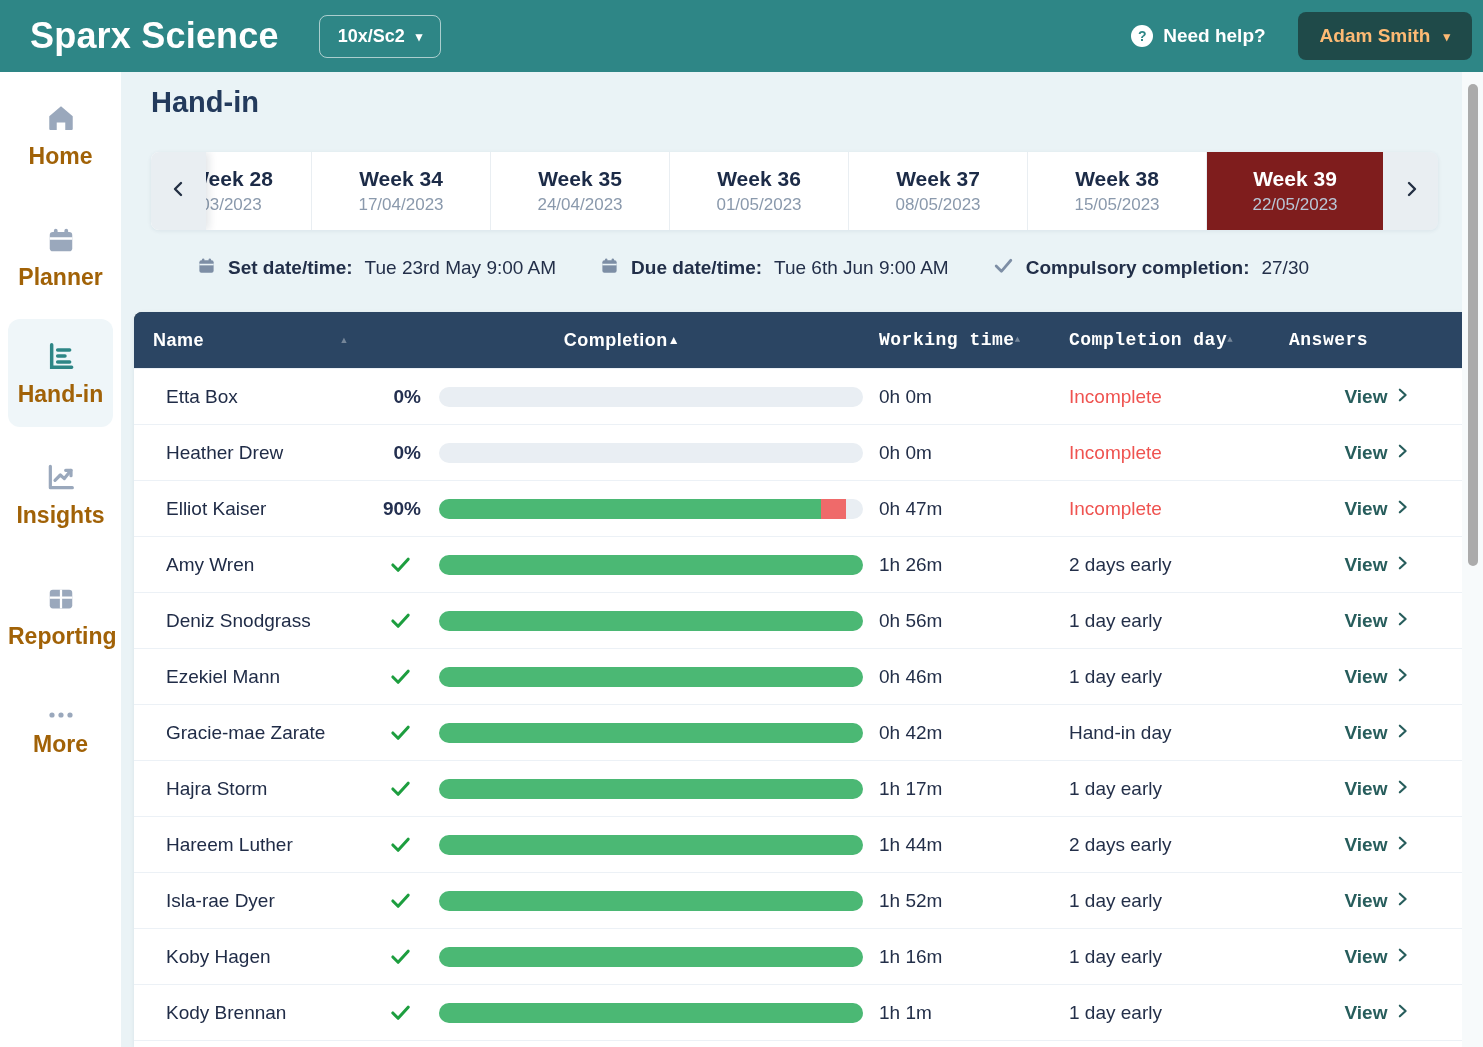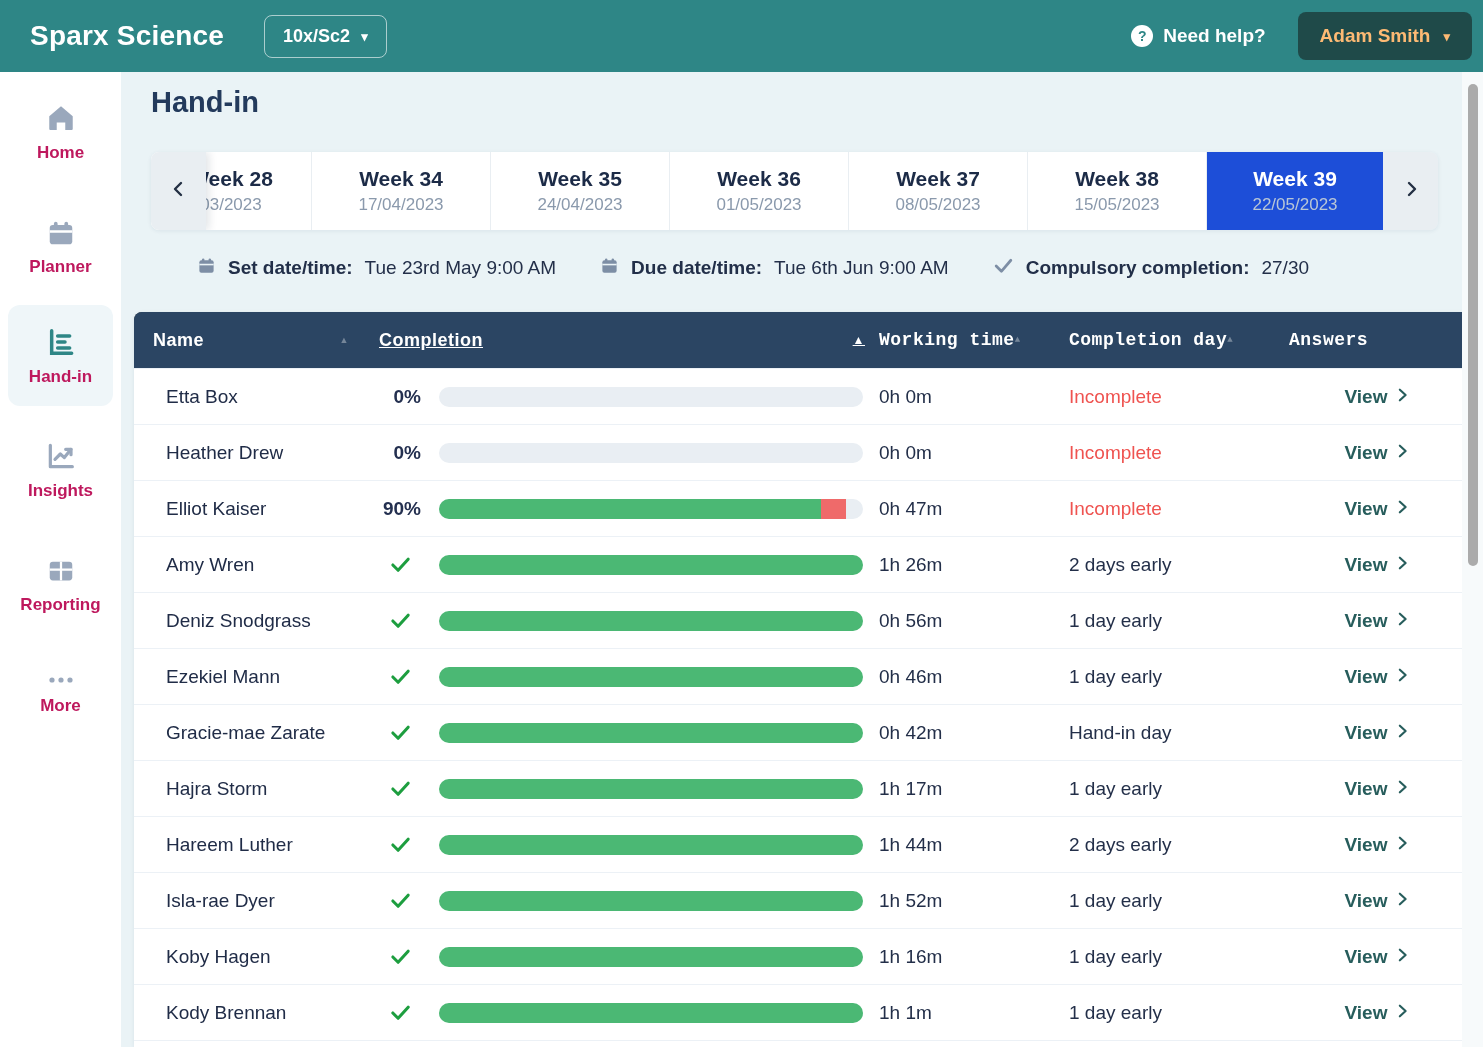"Sparx Science" .brand { font-size: 28px -> 36px }
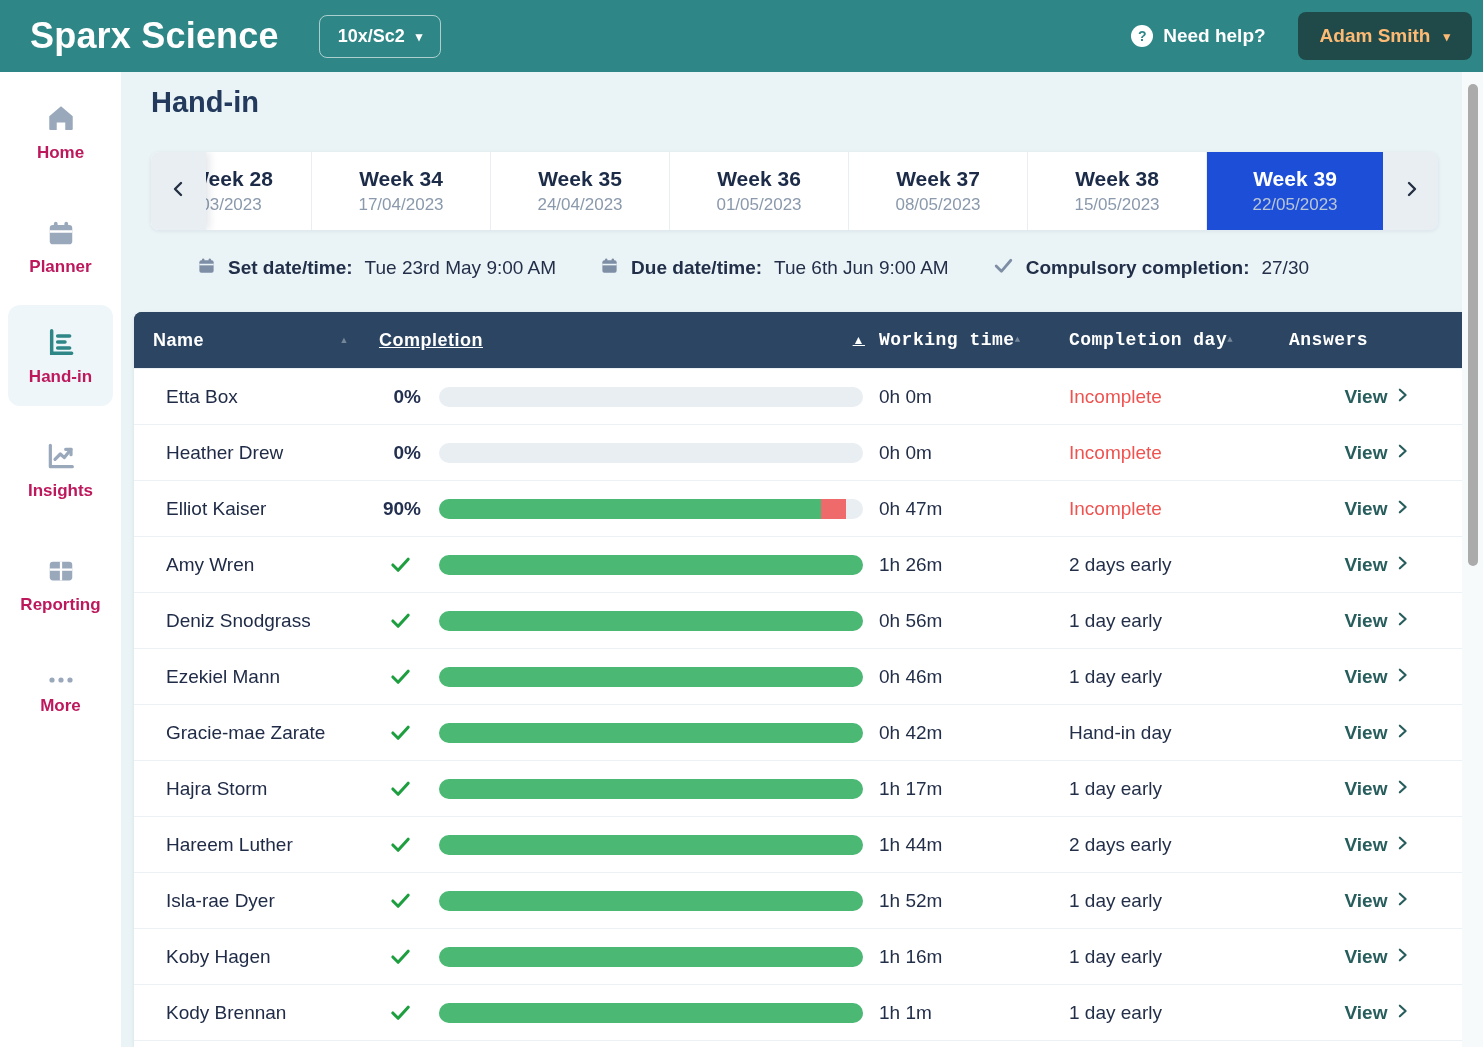"Home" .side-item .lbl { color: #be185d -> #a16207; font-size: 17px -> 23px }
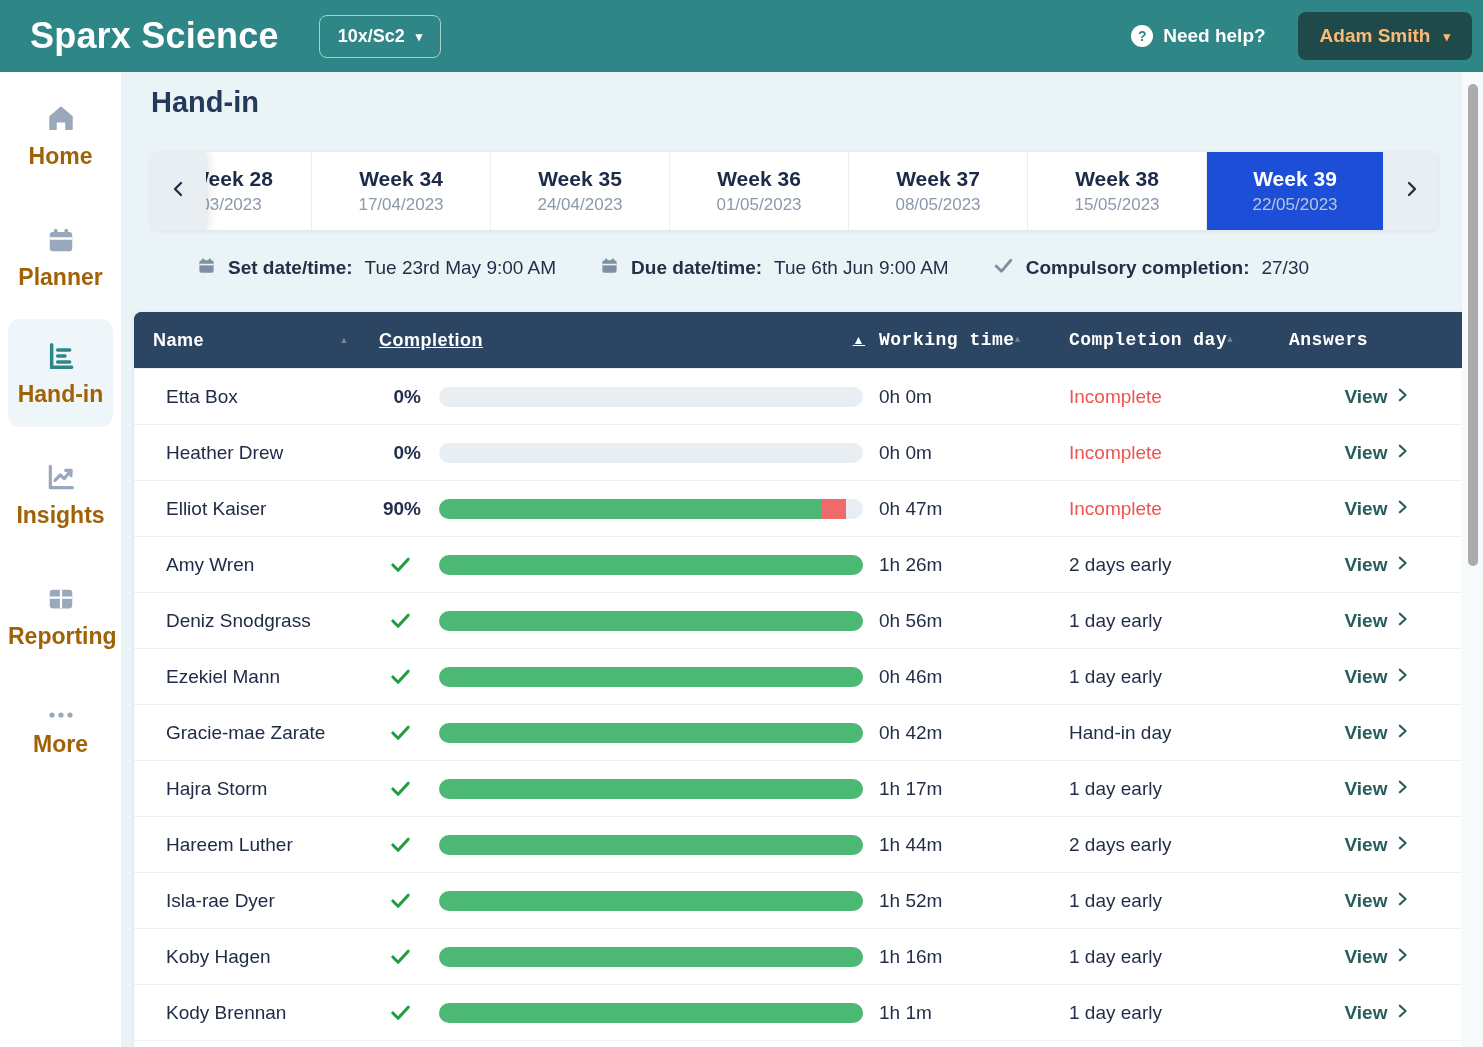"Week 39" .wtab-active { background: #1d4ed8 -> #7f1d1d }
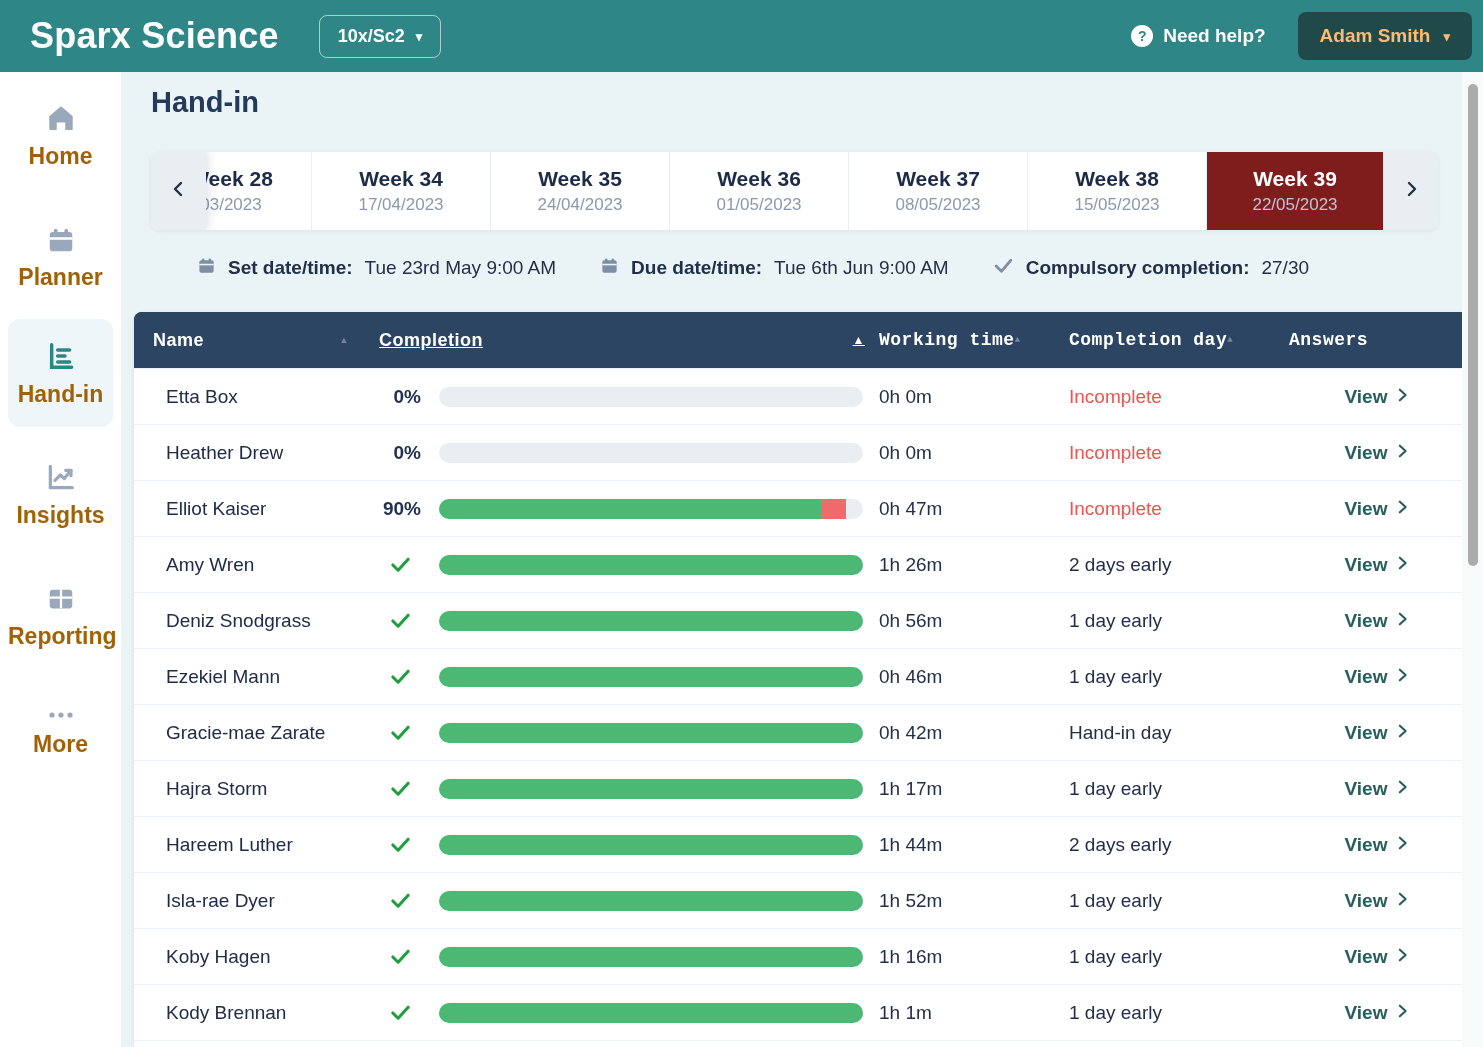"Completion" .th-completion { justify-content: space-between -> center; text-decoration: underline -> none }
